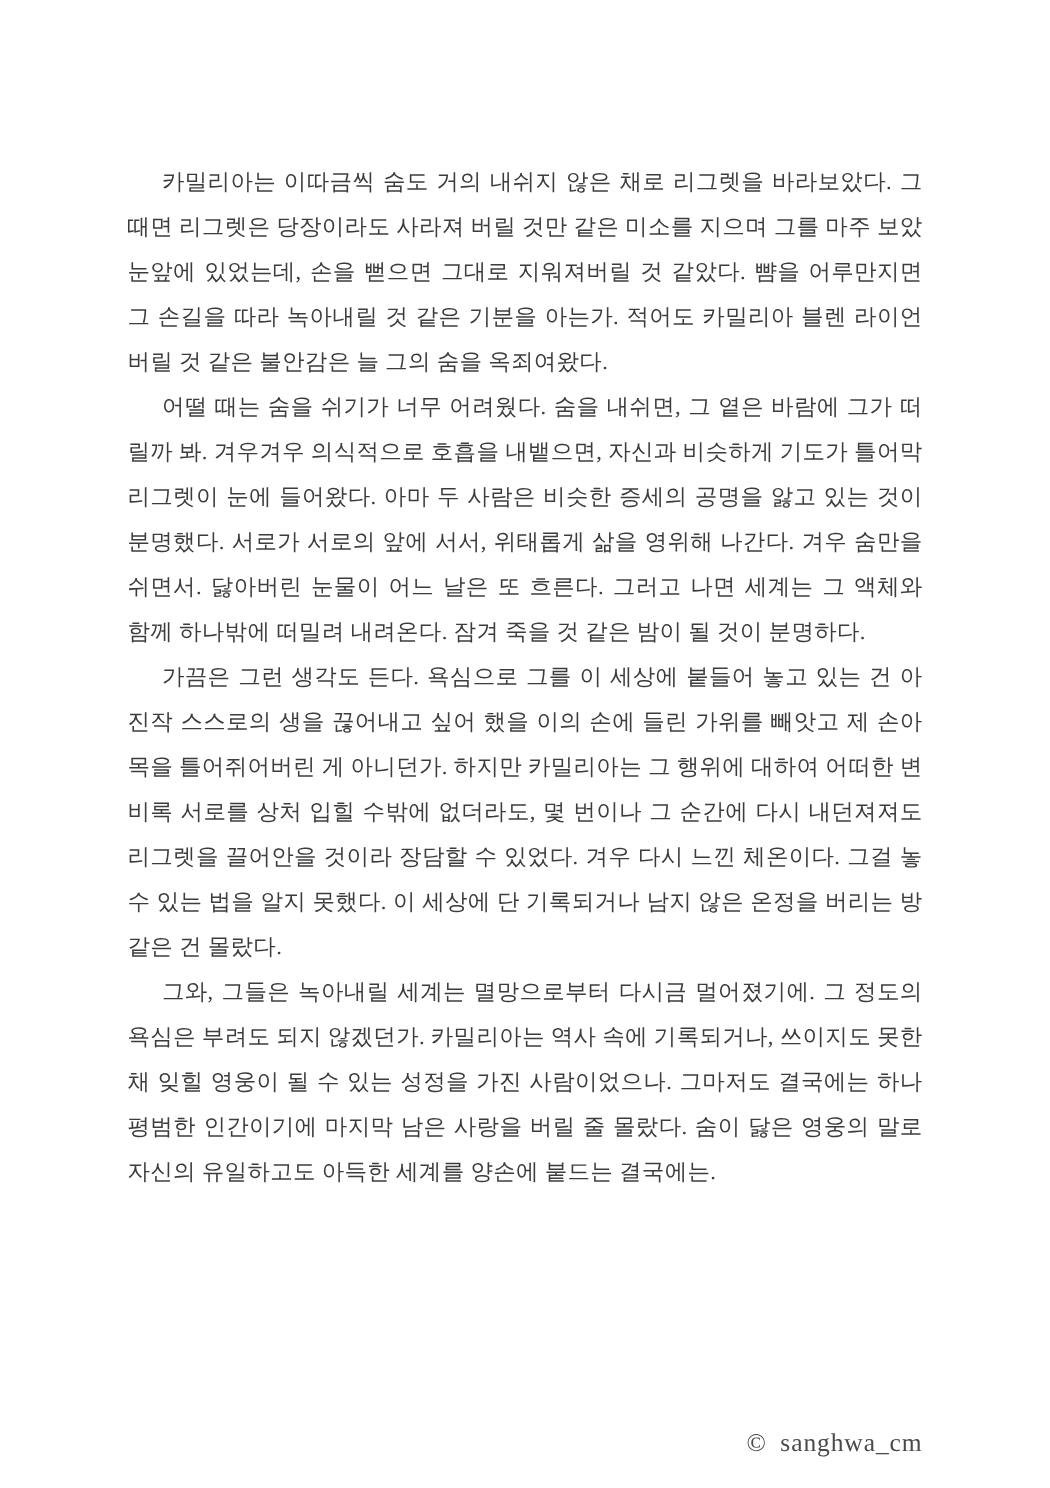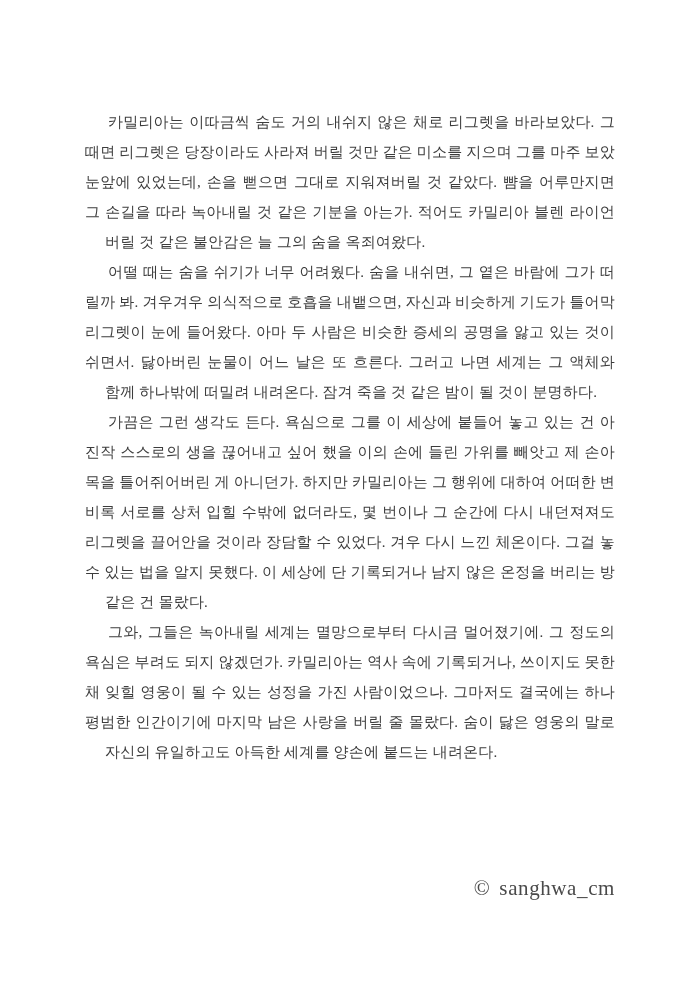"버릴 것 같은 불안감은 늘" .line.para-end { margin-left: 20px -> none }
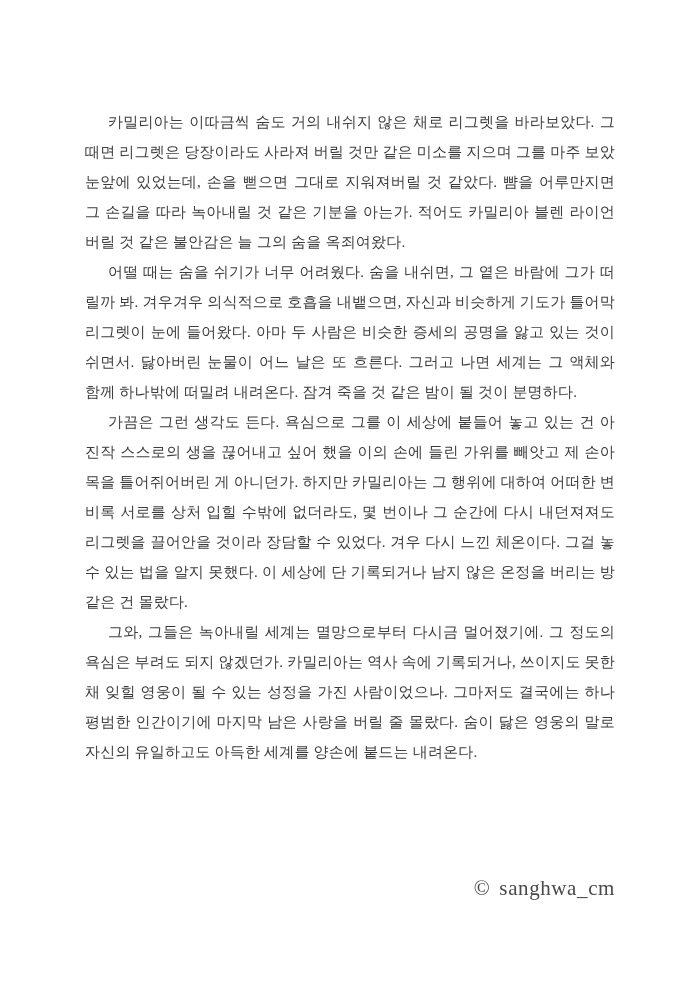"분명했다. 서로가 서로의 앞에 서서," div.line { html: none -> <div>분명했다. 서로가 서로의 앞에 서서, 위태롭게 삶을 영위해 나간다. 겨우 숨만을</div> }
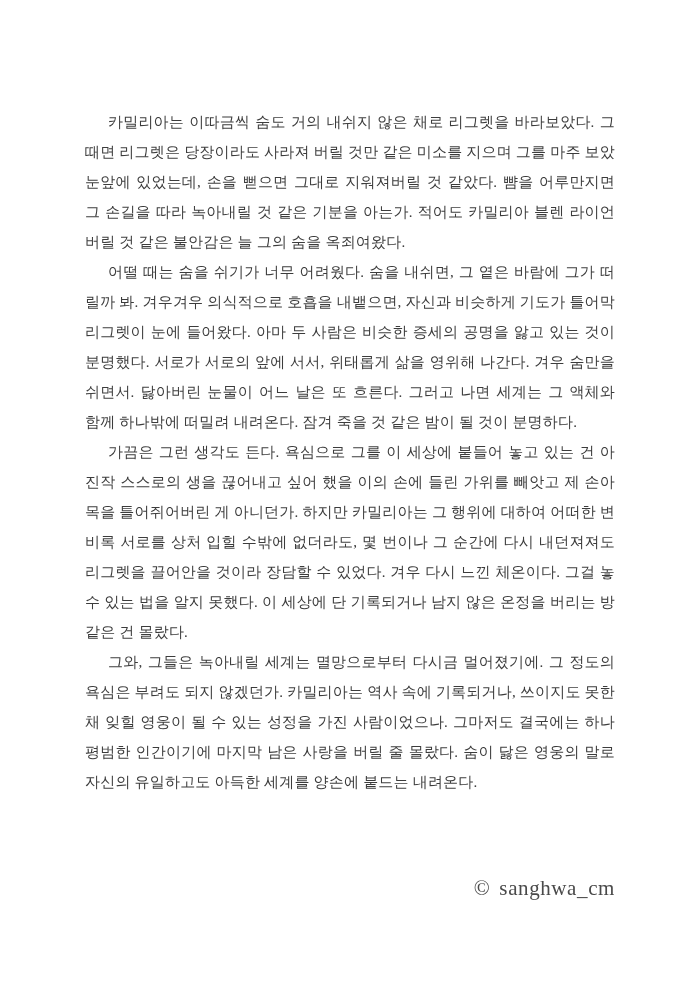"자신의 유일하고도 아득한 세계를 양손에" div.line { text: 내려온다 -> 결국에는 }
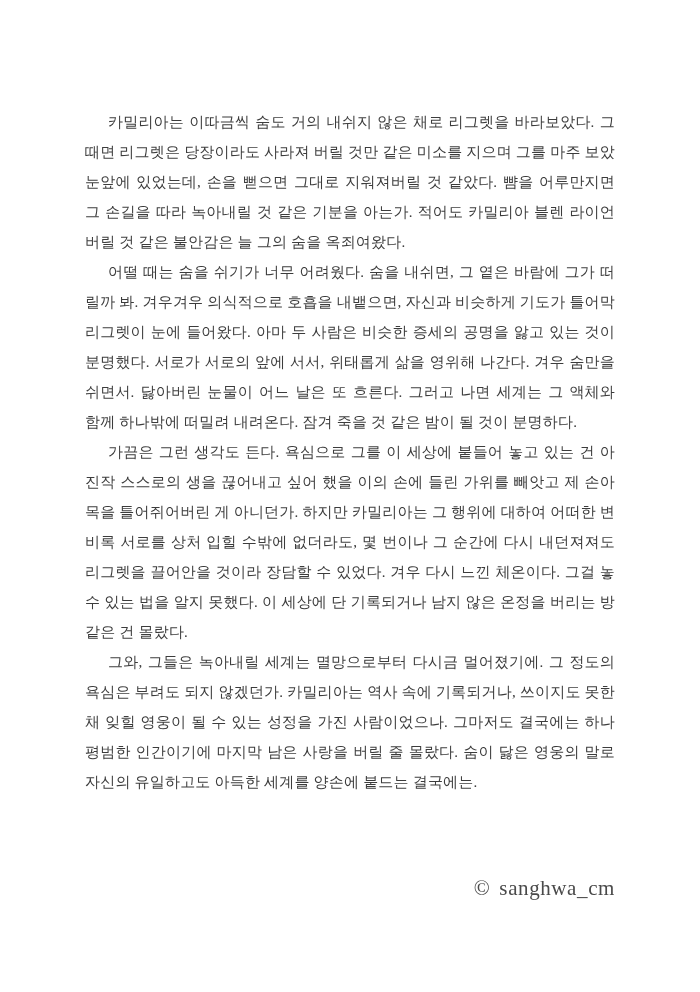"© sanghwa_cm" .credit { font-size: 21px -> 17px; top: 876px -> 952px }
